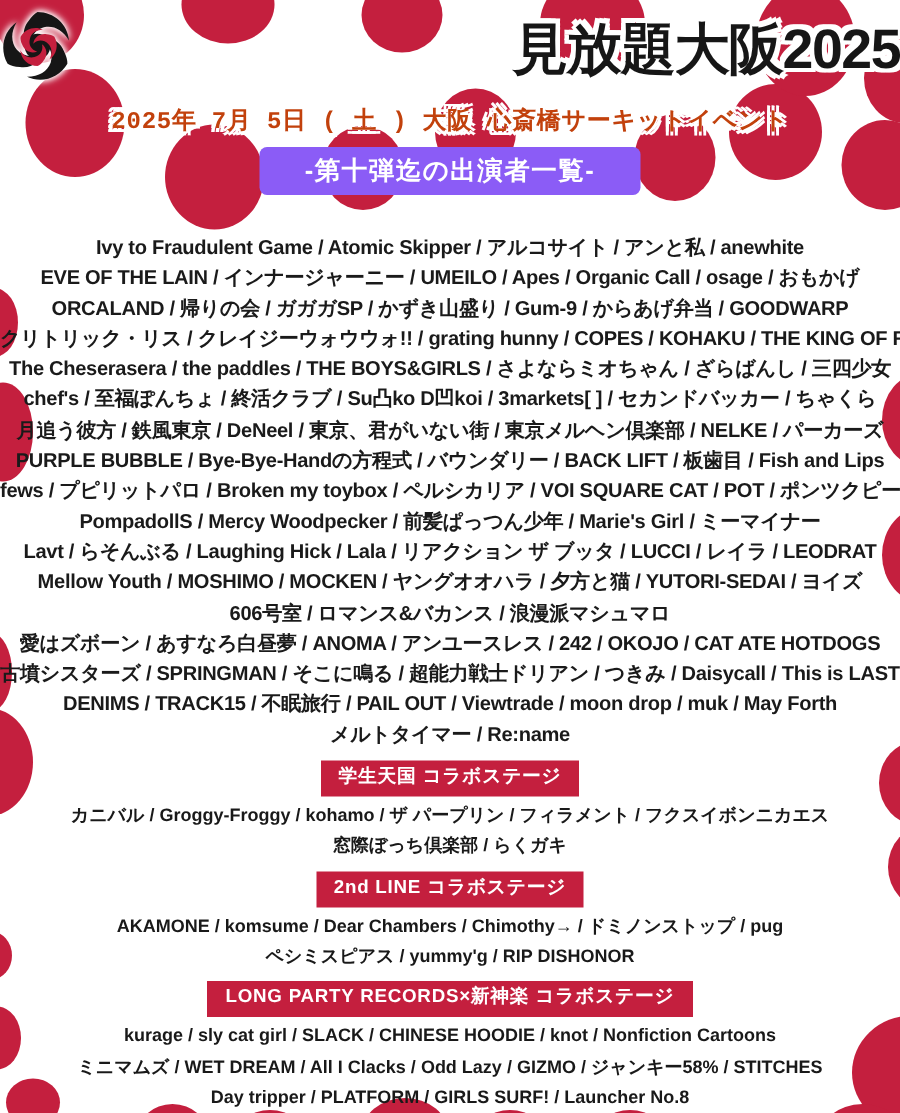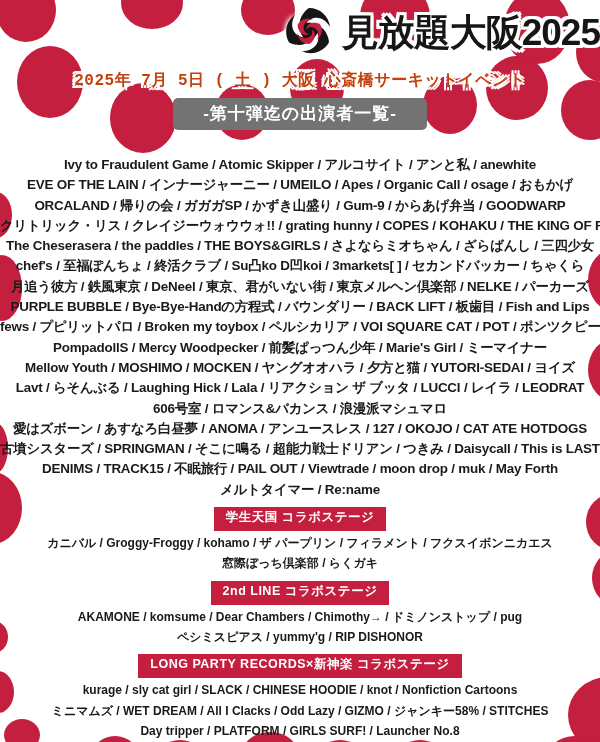"見放題大阪2025" .logo-row { justify-content: flex-end -> space-between }
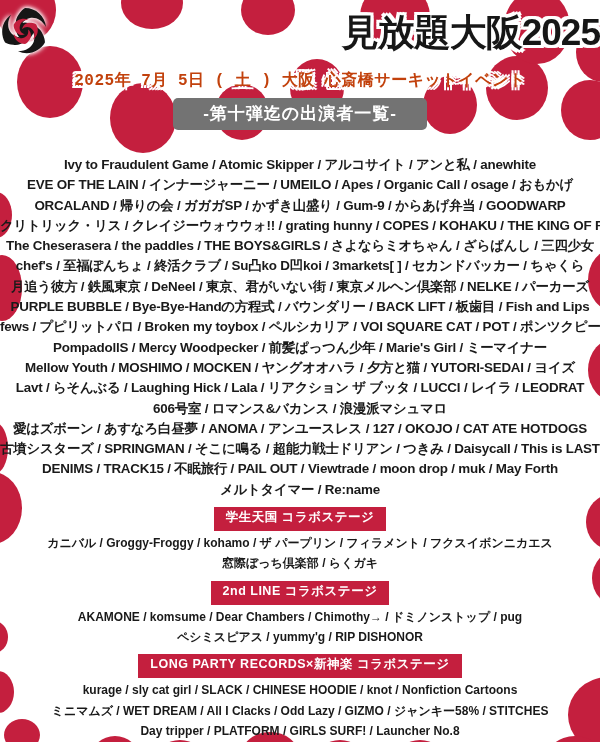"-第十弾迄の出演者一覧-" .banner { background: #737373 -> #8b5cf6 }
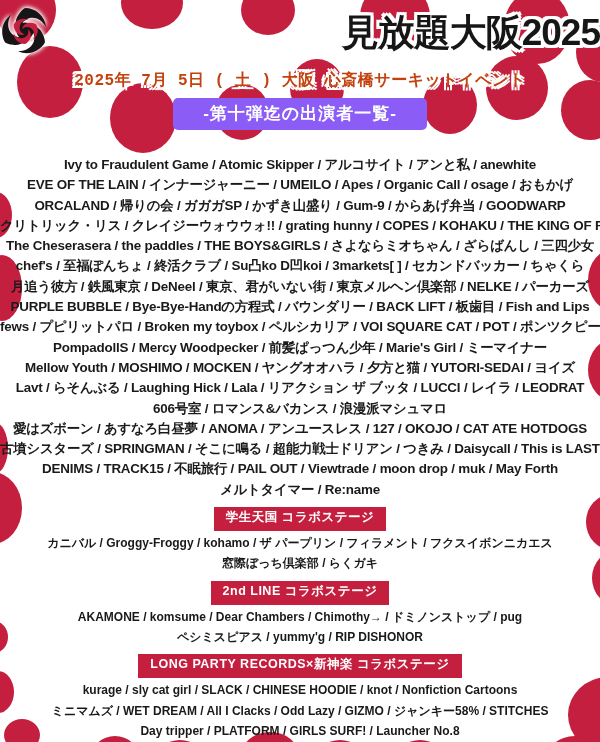"Mellow Youth / MOSHIMO /" div.line { order: before "Lavt / らそんぶる / Laughing" -> after "Lavt / らそんぶる / Laughing" }
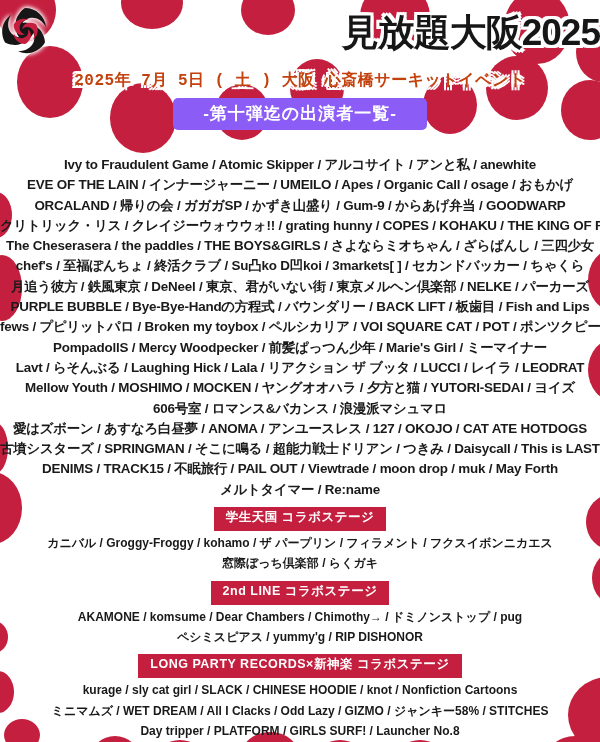"愛はズボーン / あすなろ白昼夢 / ANOMA" div.line { text: 127 -> 242 }
